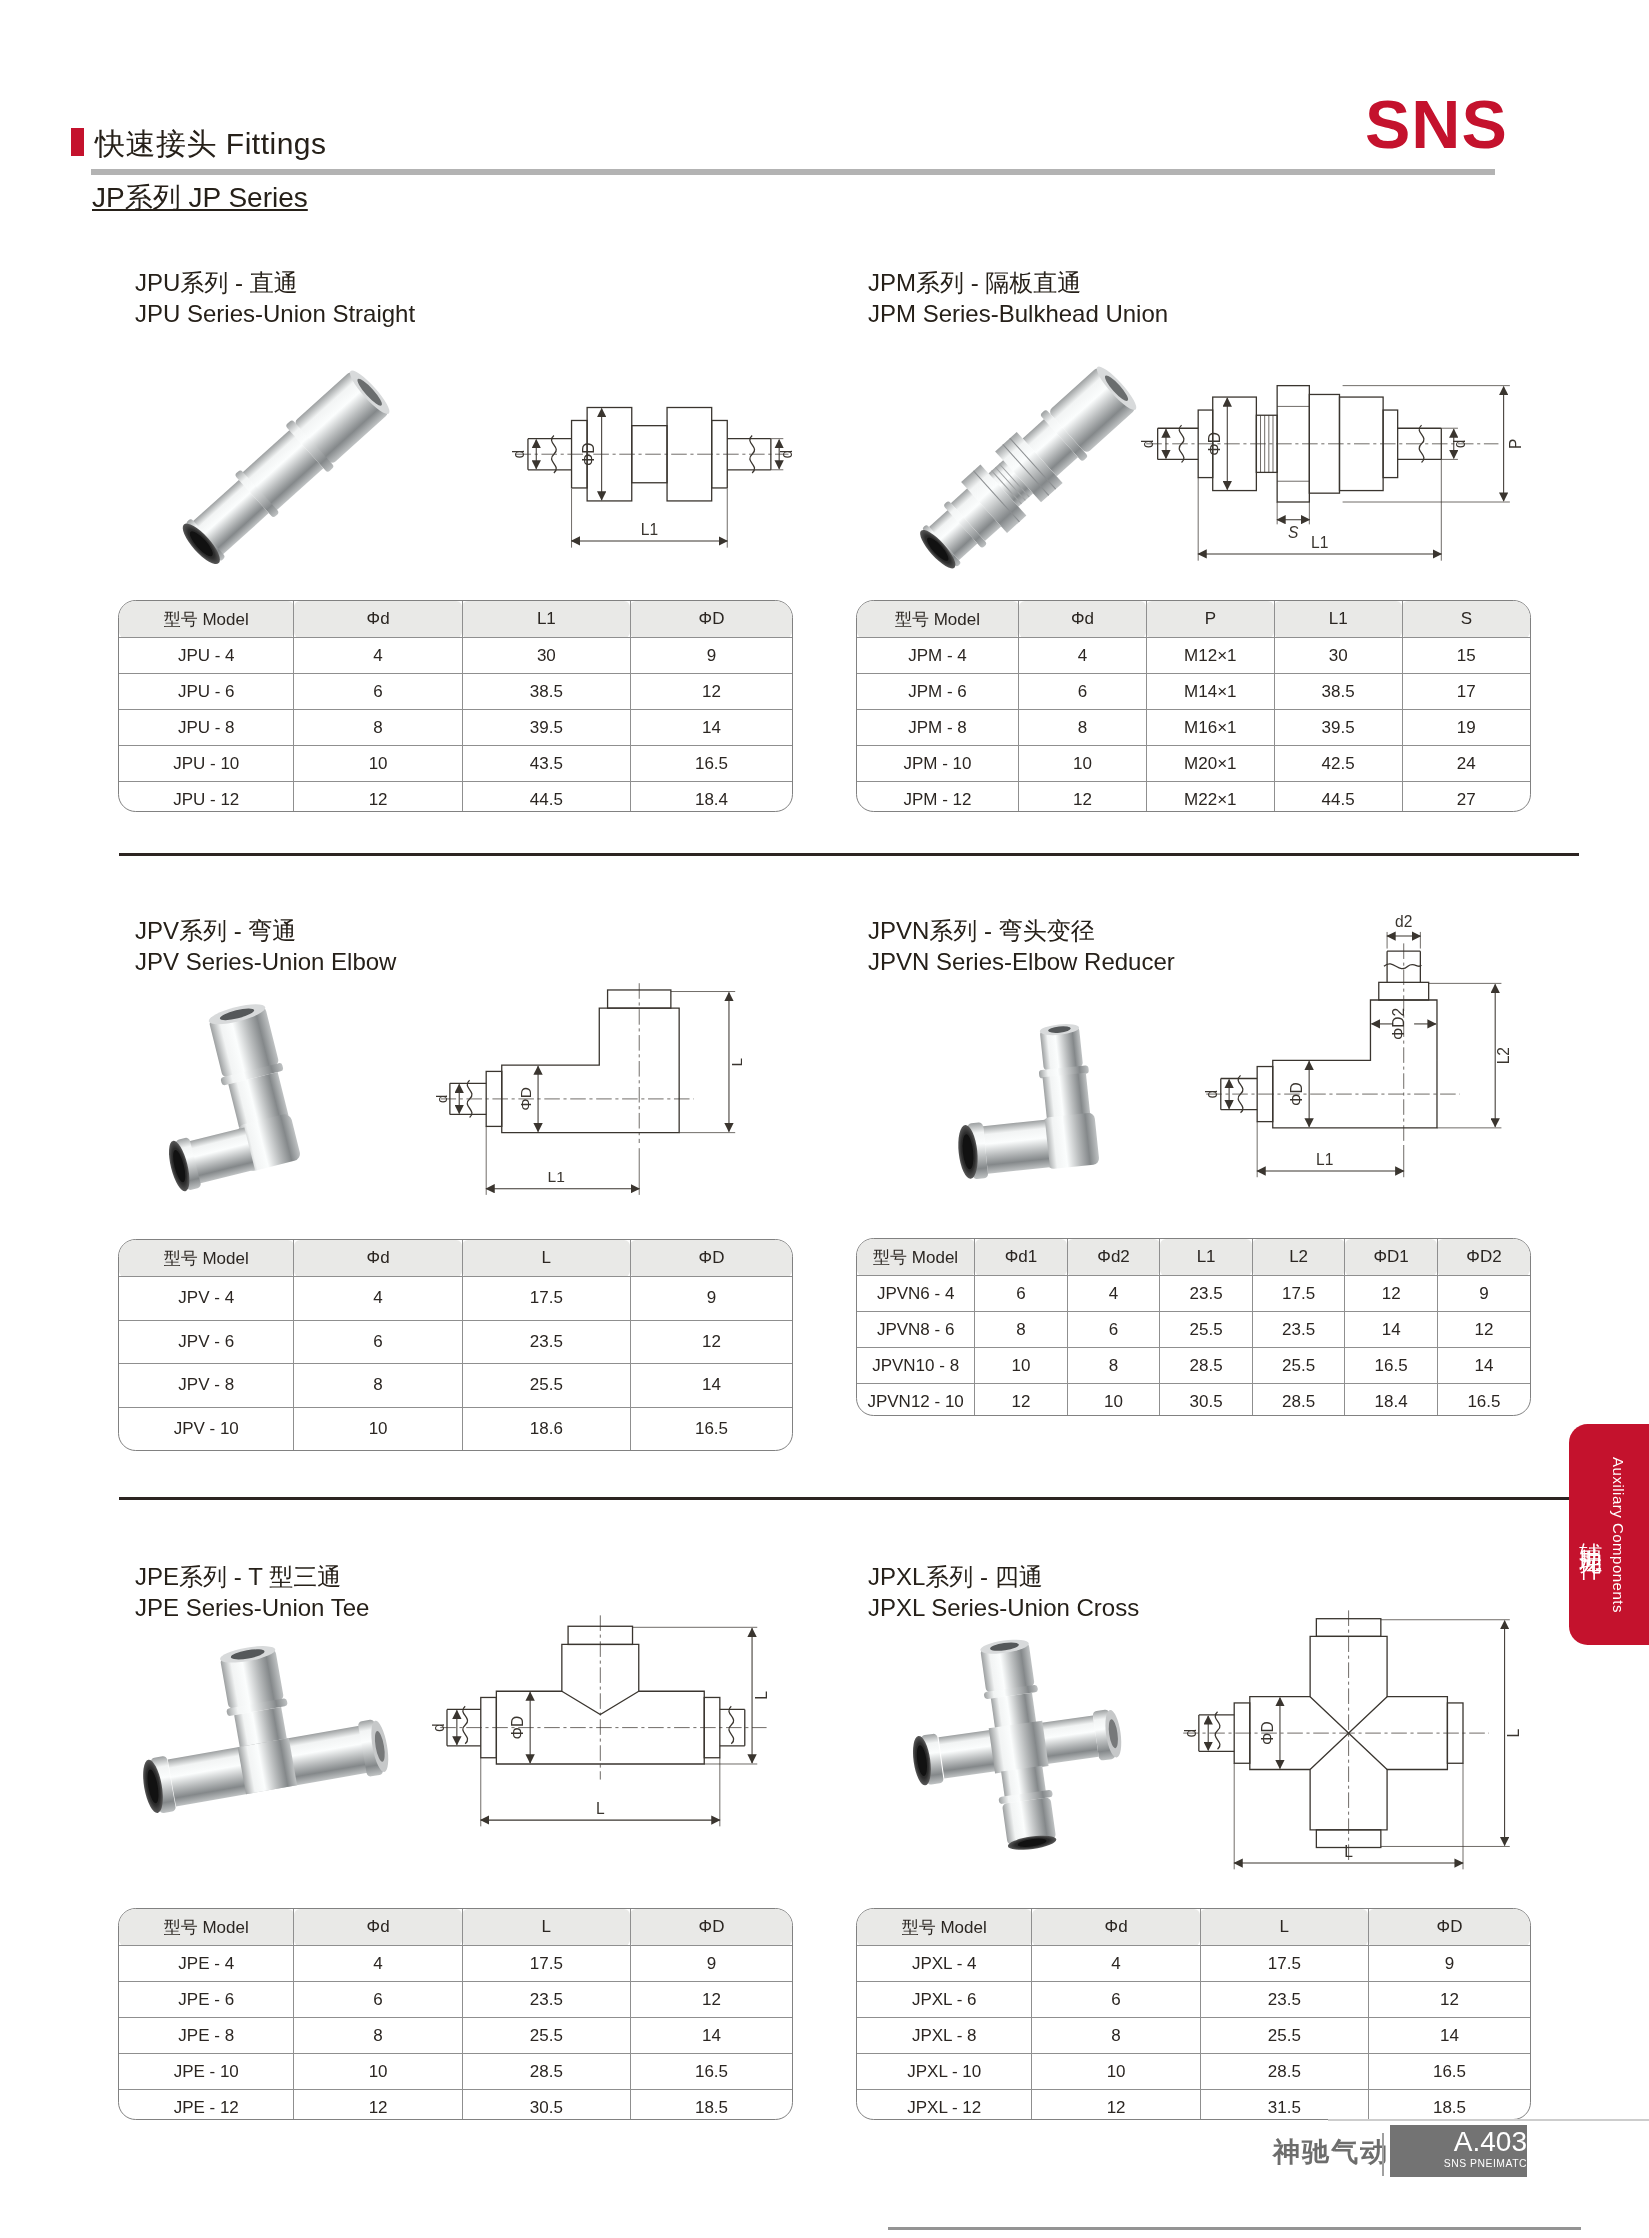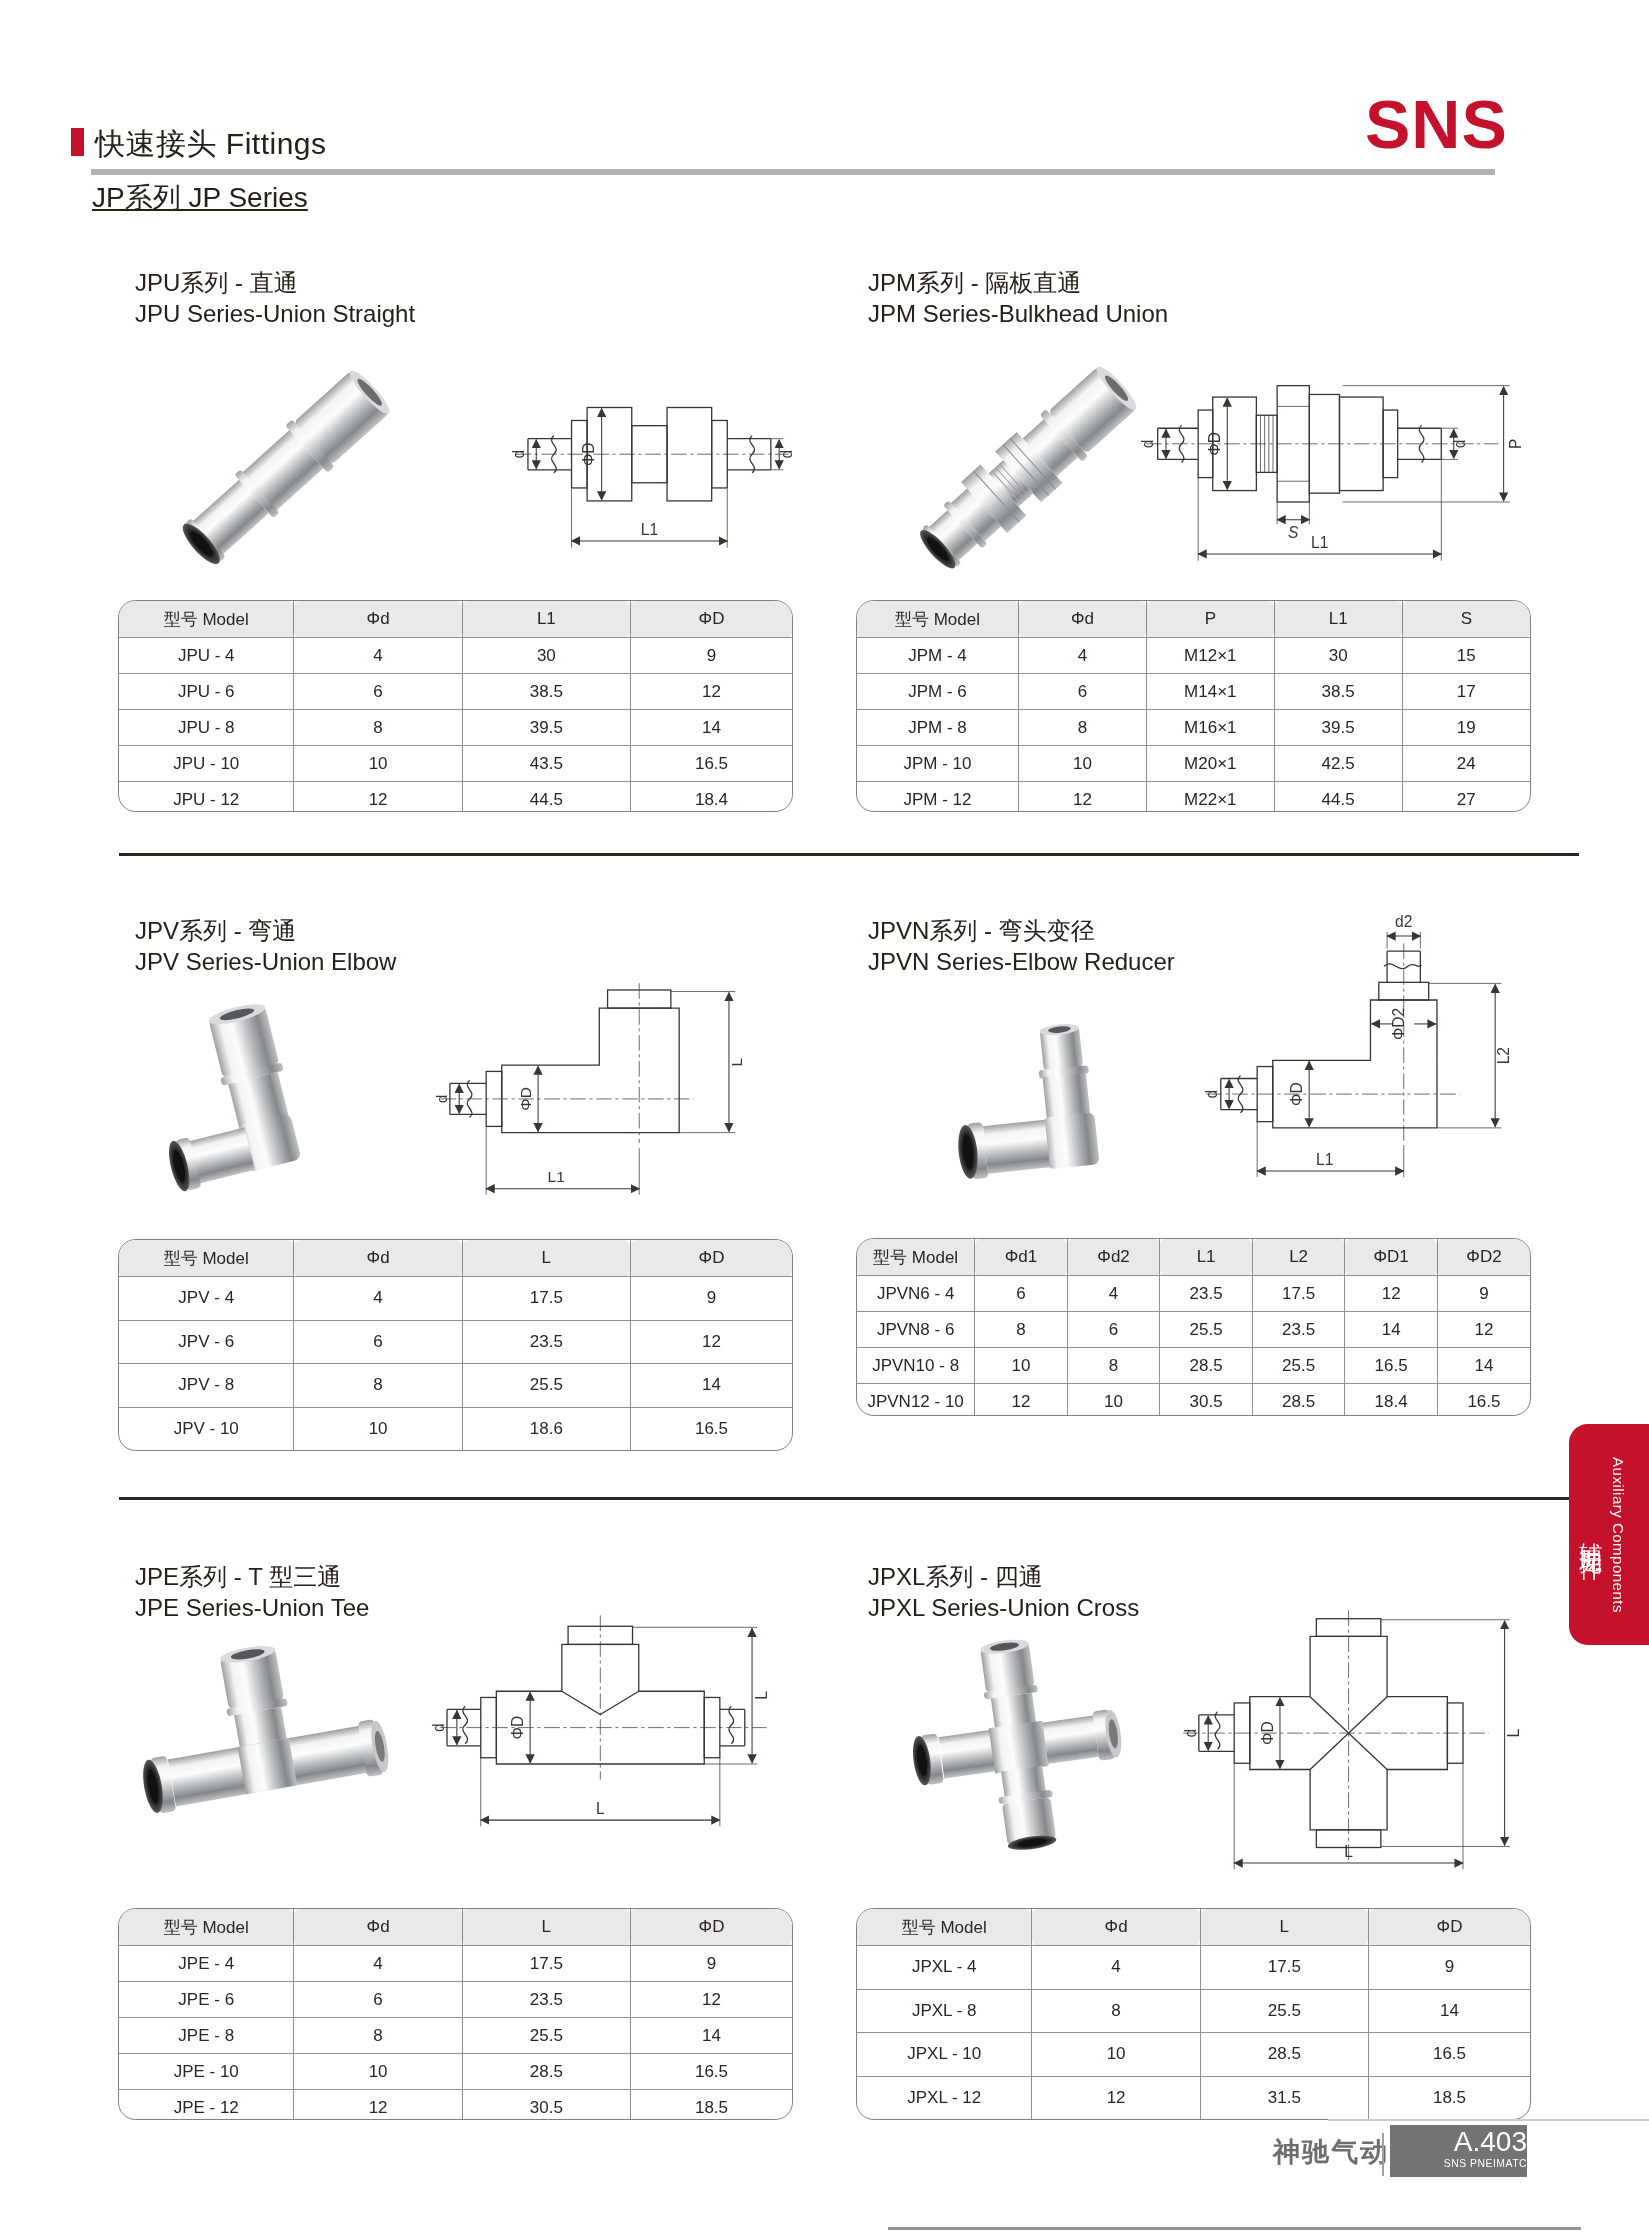"JPXL - 6" tr { html: none -> <tr> <td>JPXL - 6</td> <td>6</td> <td>23.5</td> <td>12</td> </tr> }
